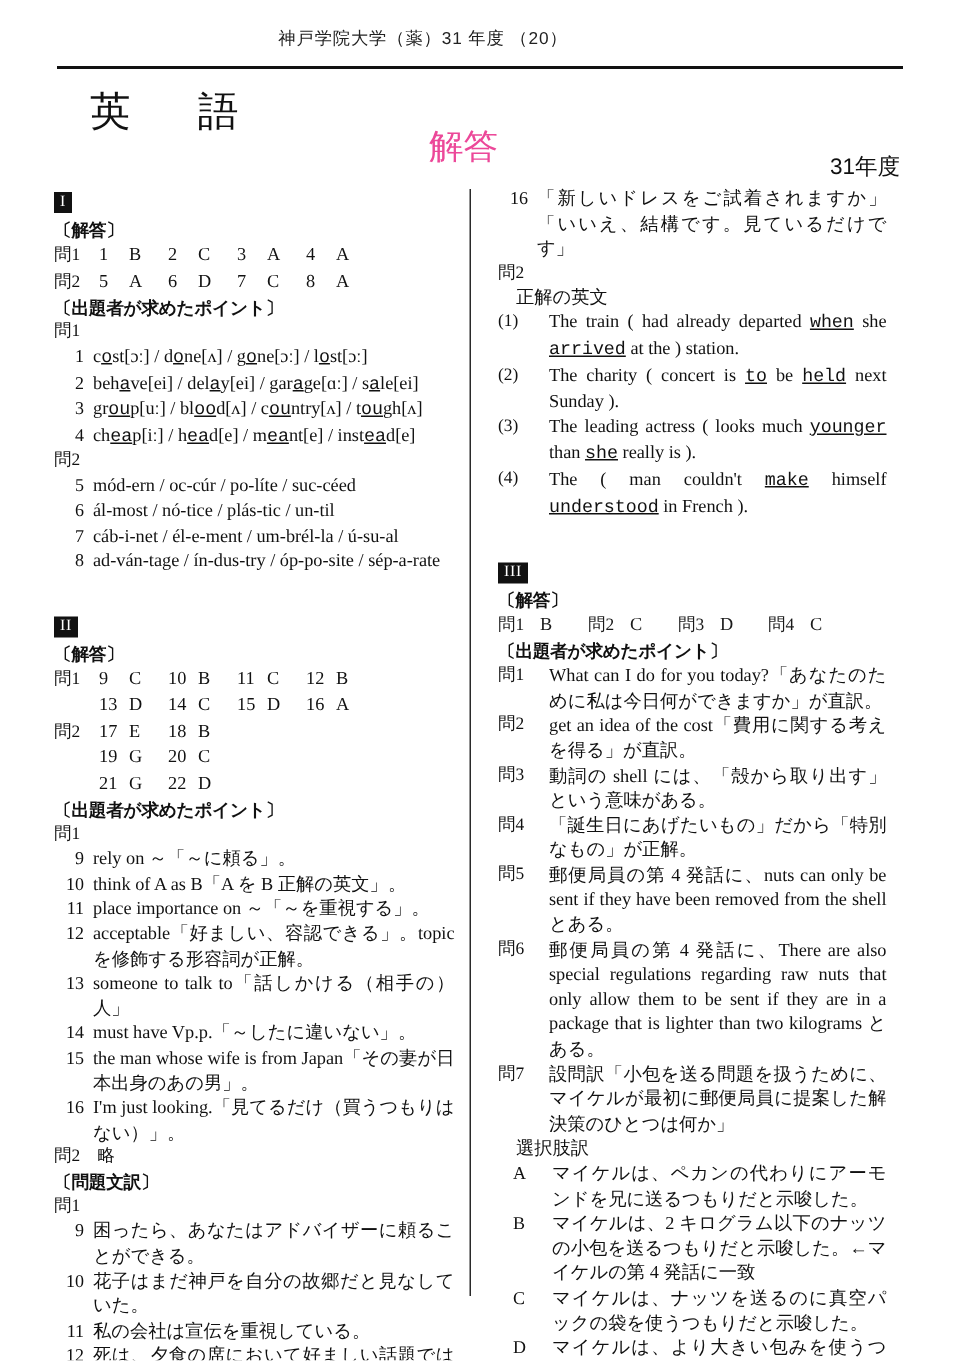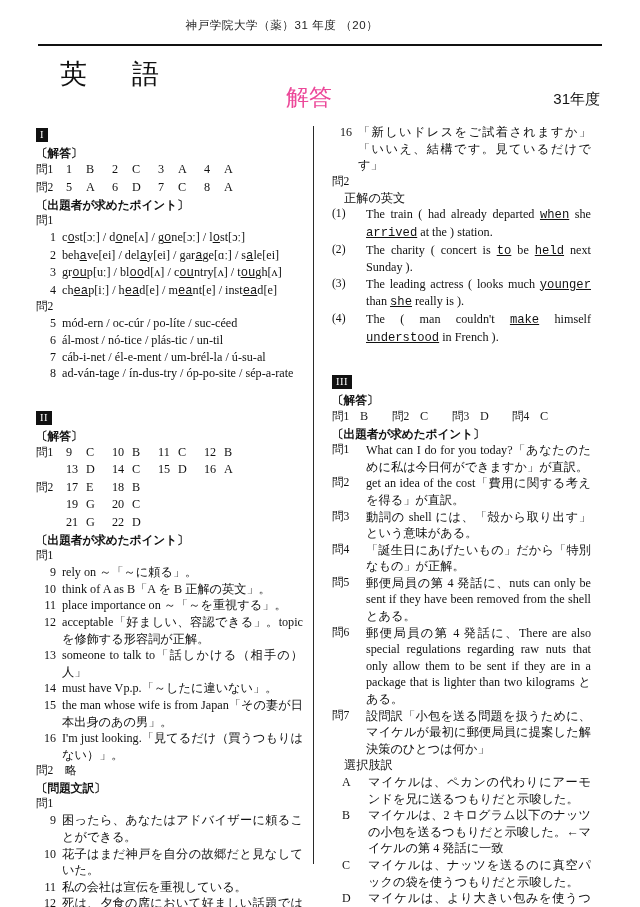"31年度" .nendo { top: 34px -> 46px }
